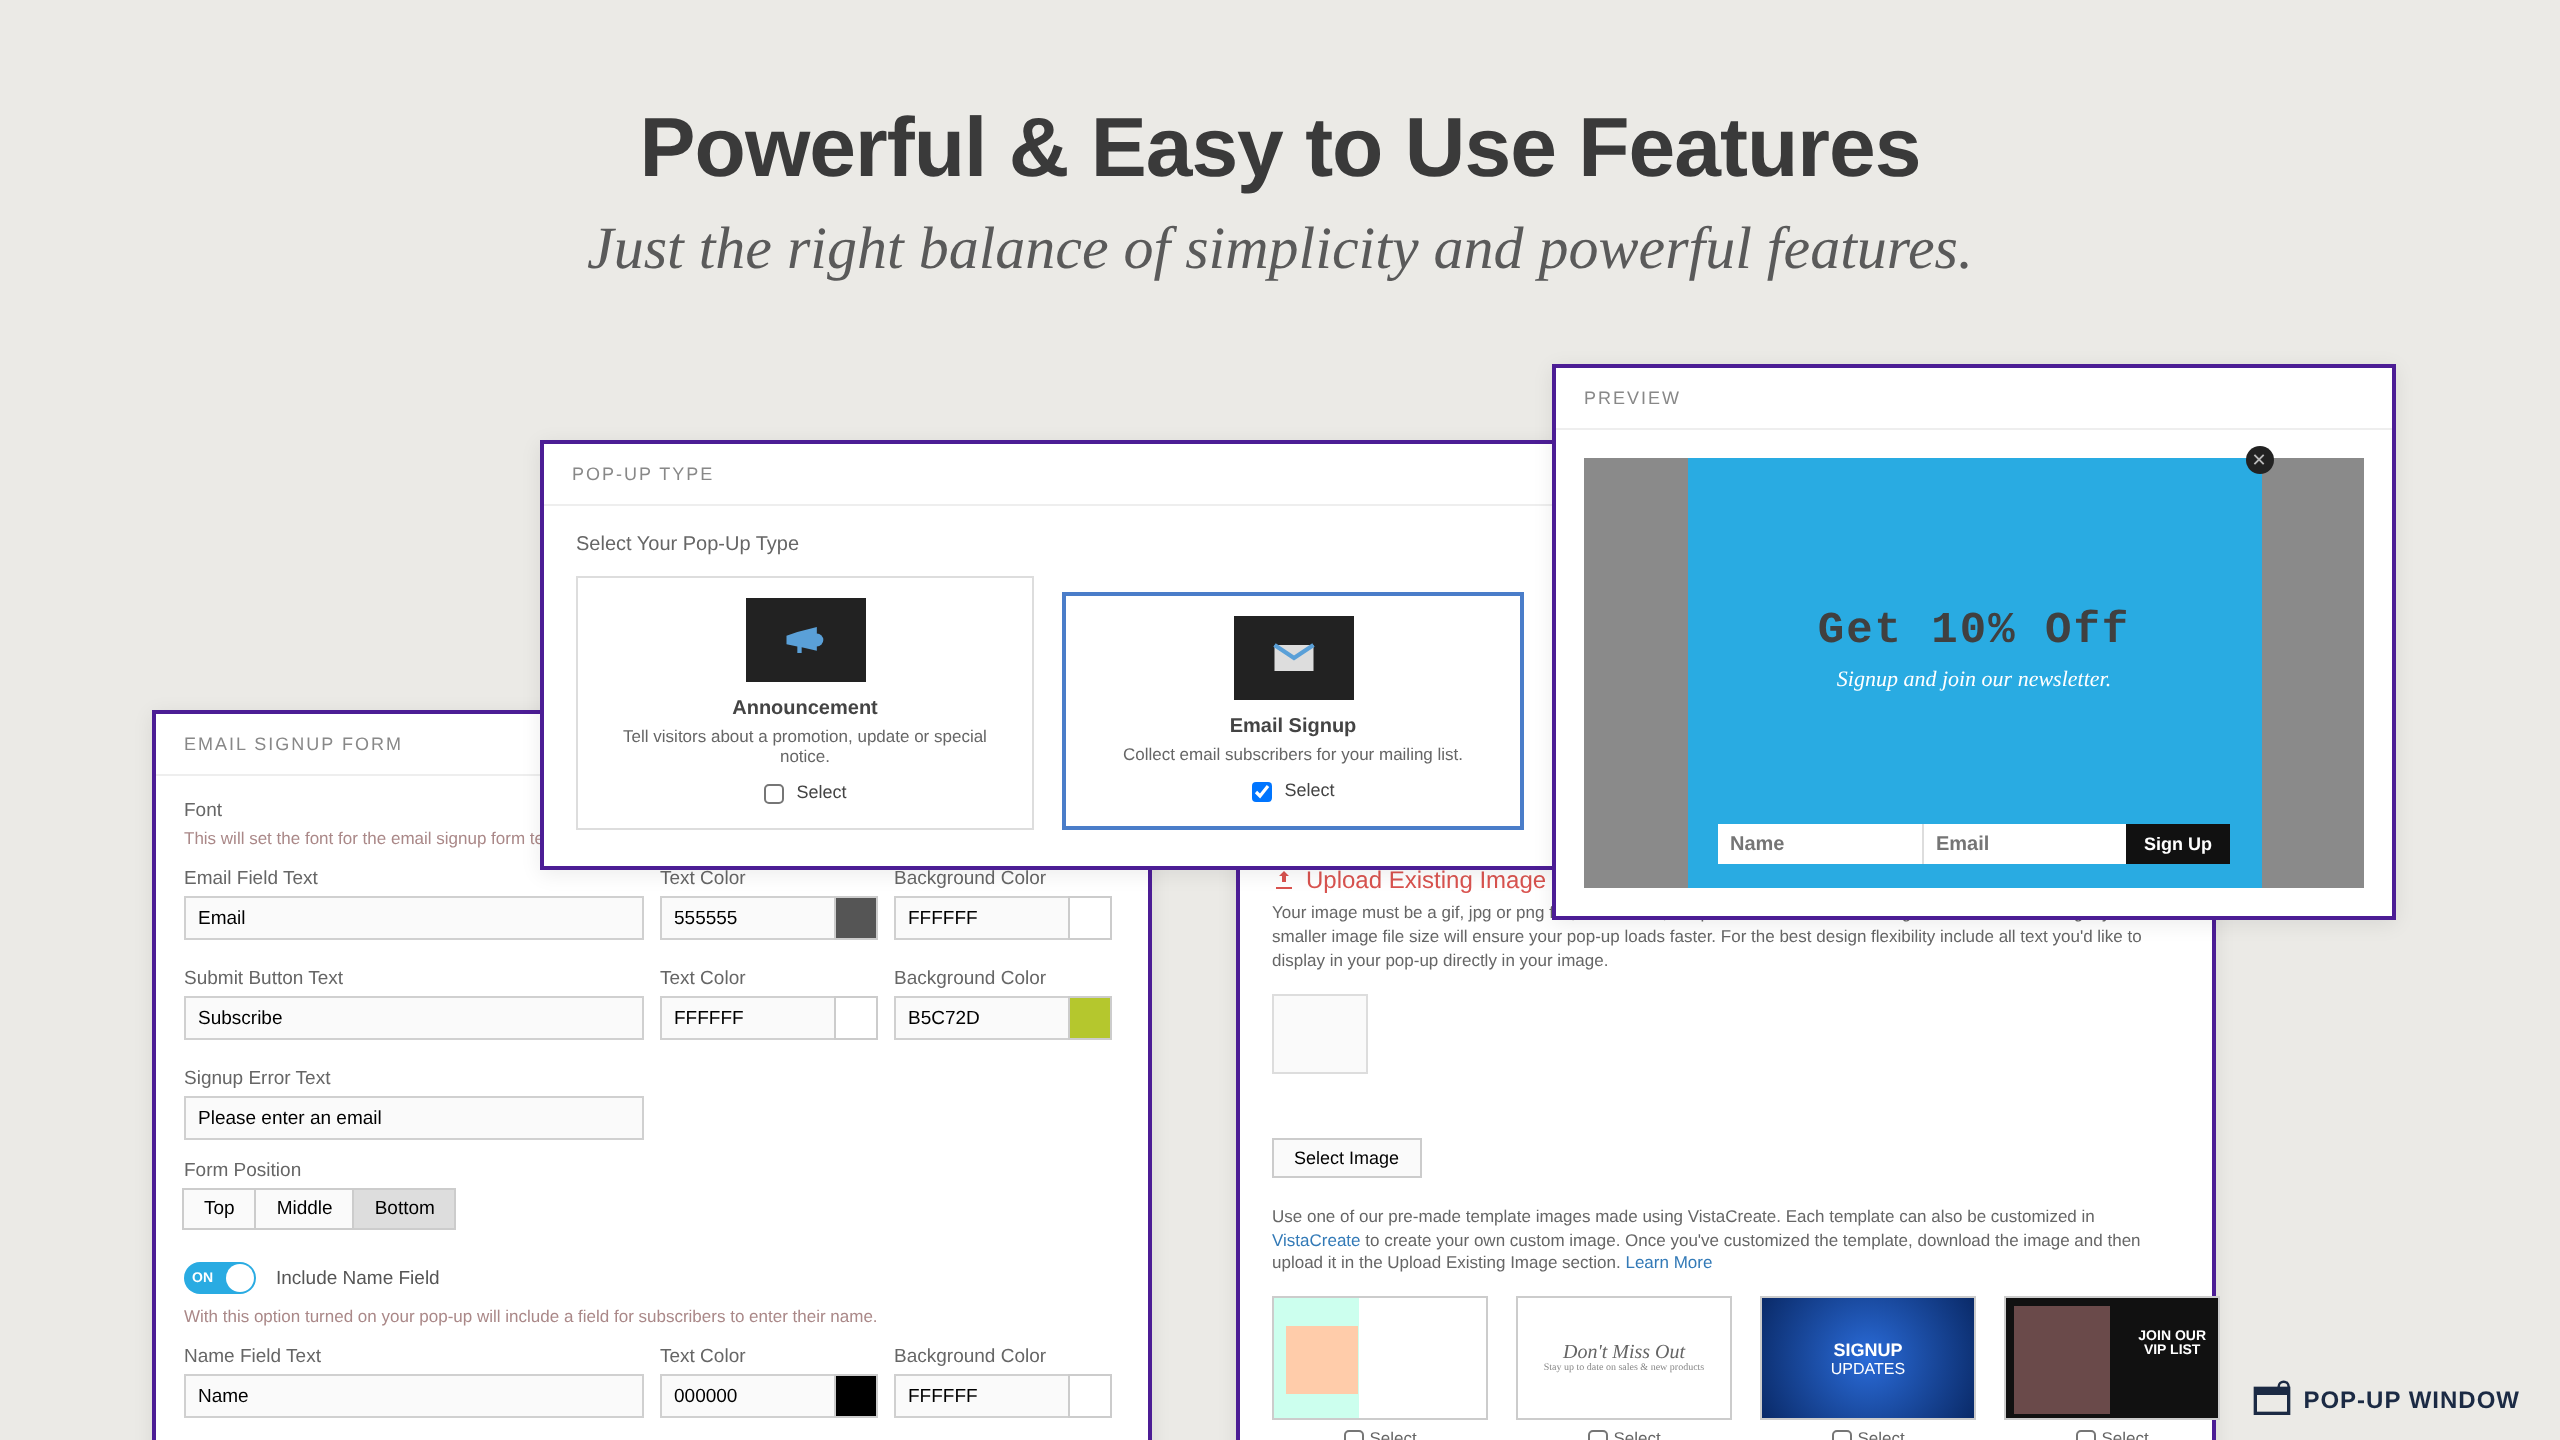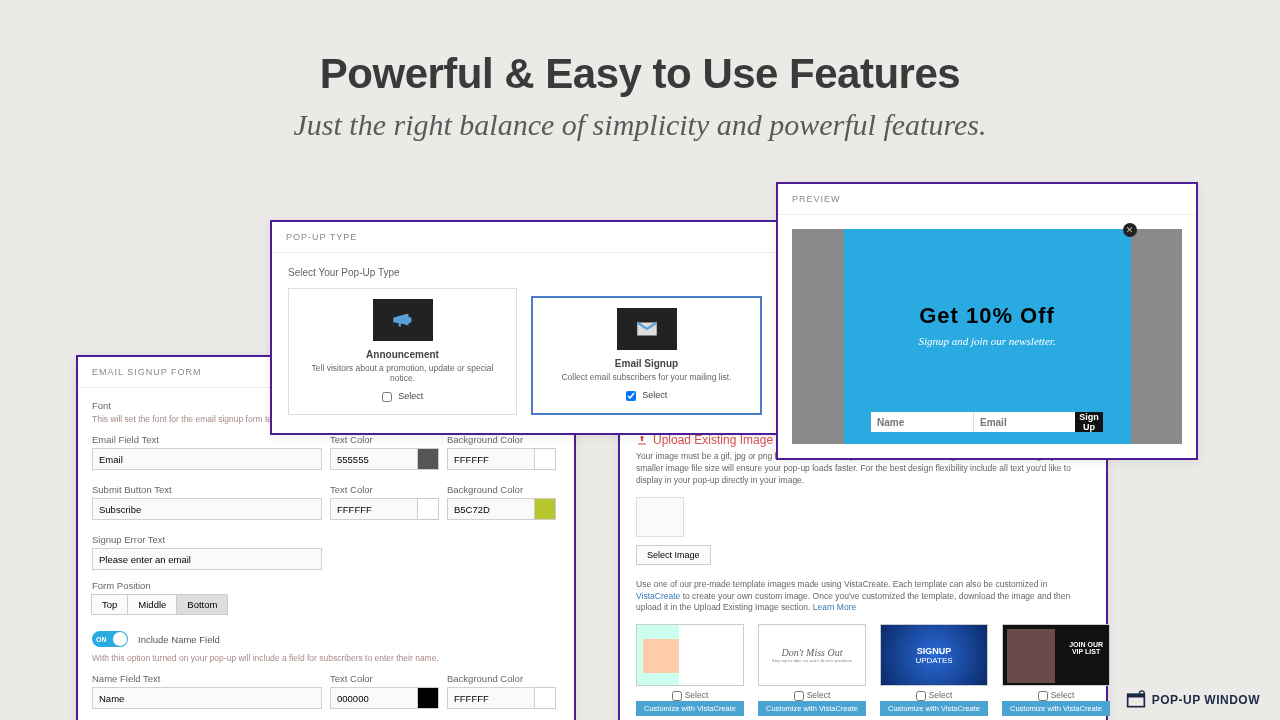"Get 10% Off" .pv-h { color: #000000 -> #404040; font-family: Liberation Sans, sans-serif -> Liberation Mono, monospace }
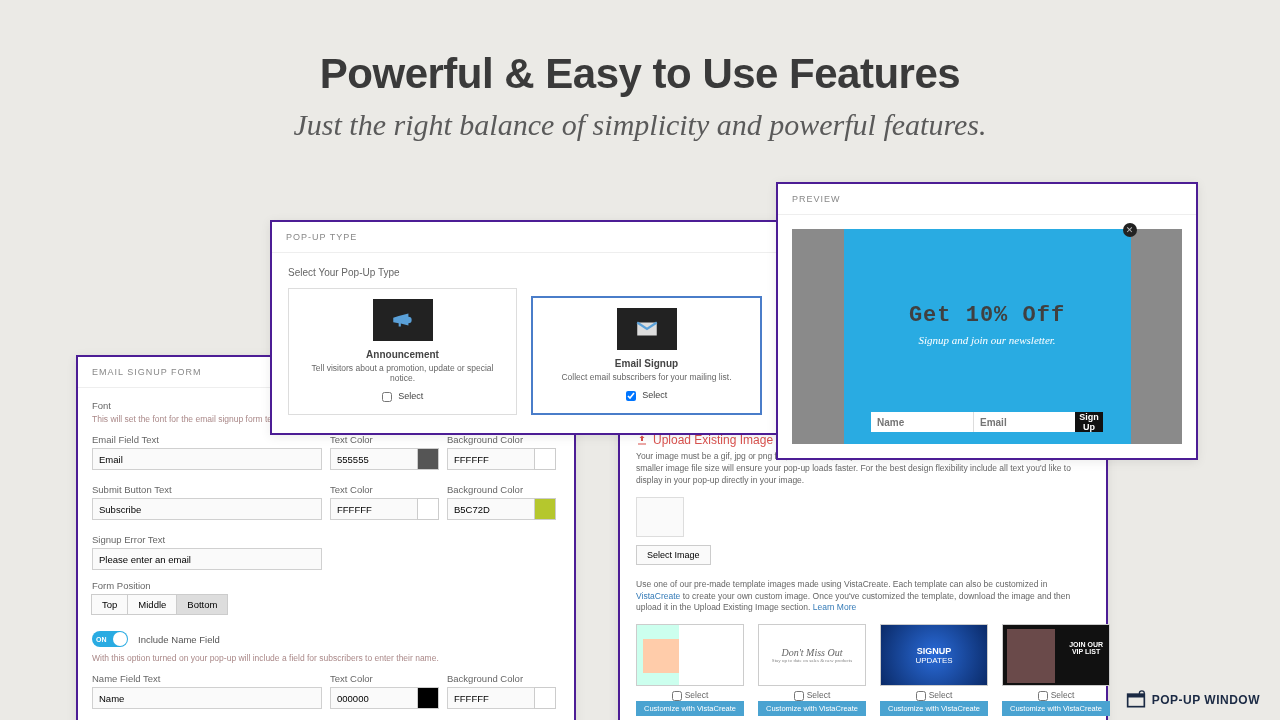"Sign Up" .pv-form button { width: 28px -> 52px }
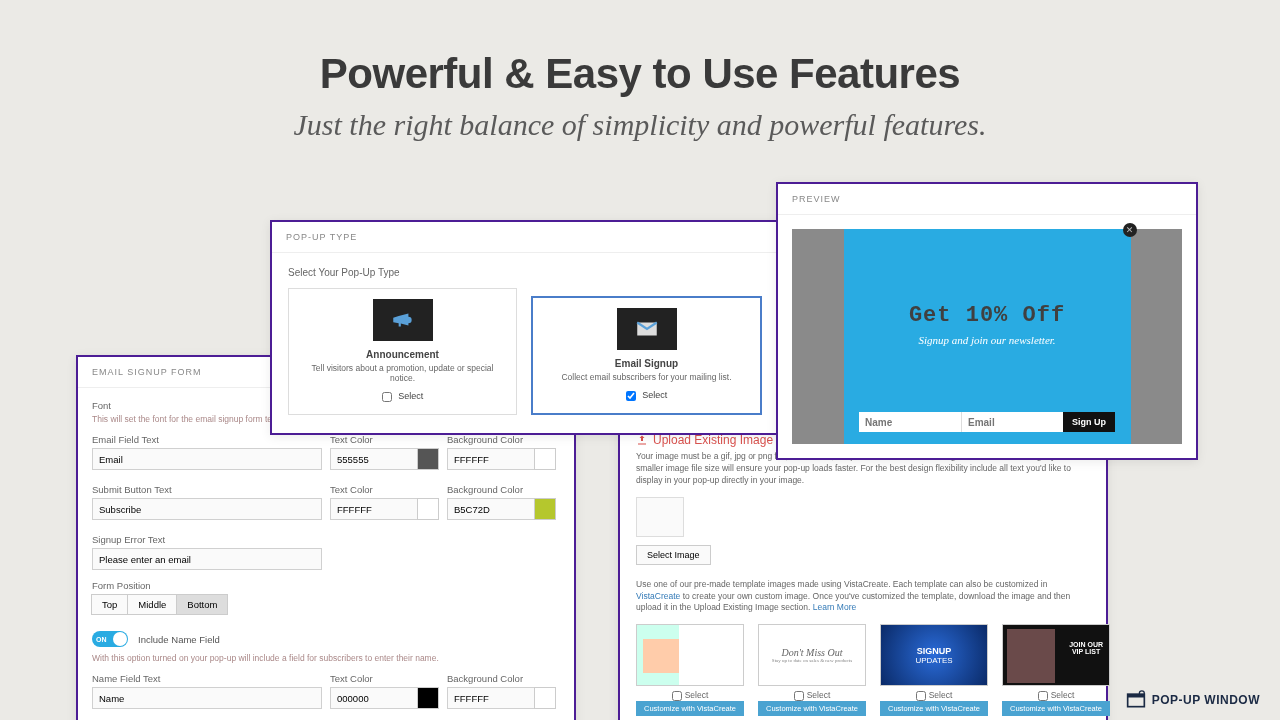"Select Image" .selimg-btn { margin-top: none -> 24px }
